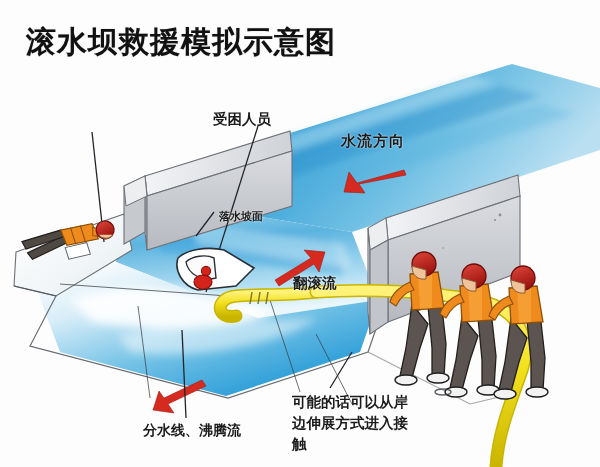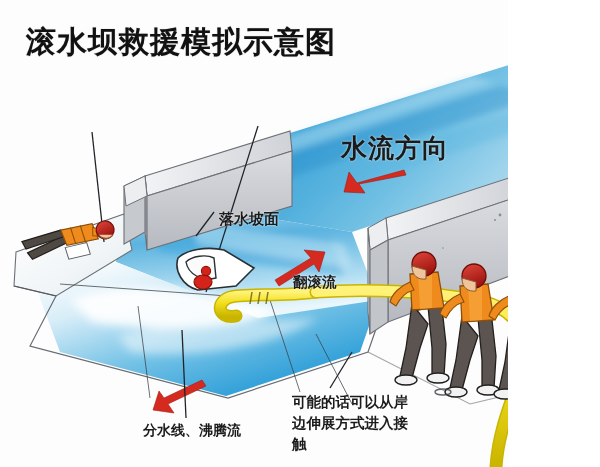"滚水坝救援模拟示意图" #stage { width: 508px -> 600px }
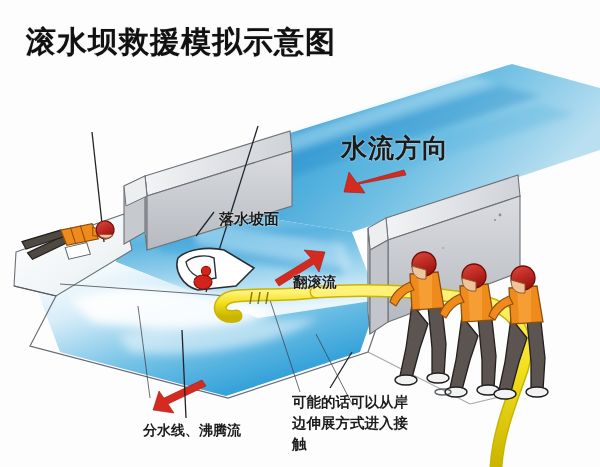"受困人员" div.lbl { html: none -> <div>受困人员</div> }
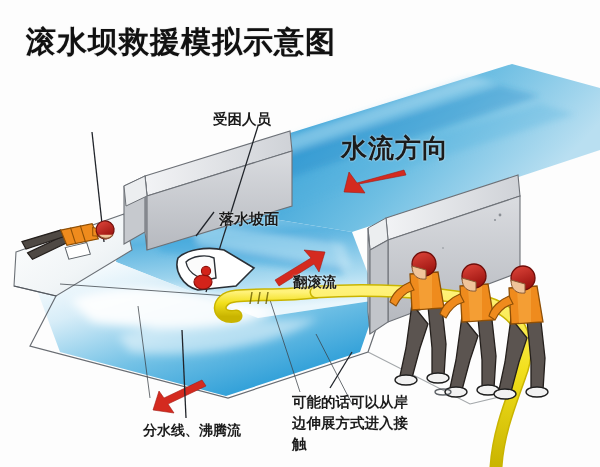"水流方向" .lbl-flowdir { font-size: 26px -> 15px }
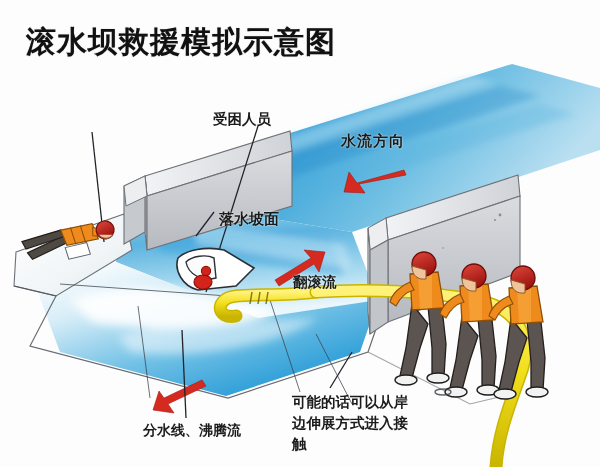"落水坡面" .lbl-slope { font-size: 15px -> 11px }
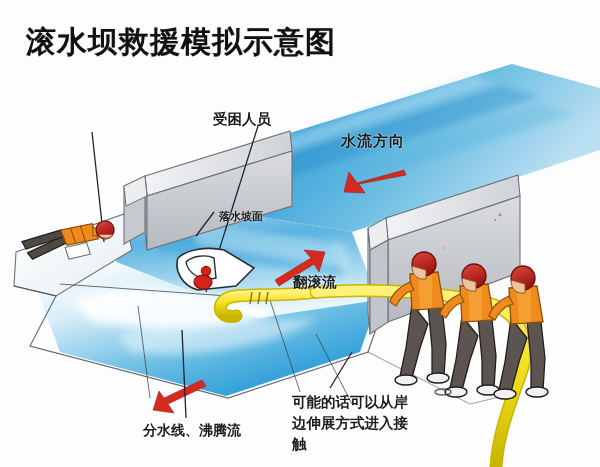"翻滚流" .lbl-roller { font-family: Liberation Mono, monospace -> none }
